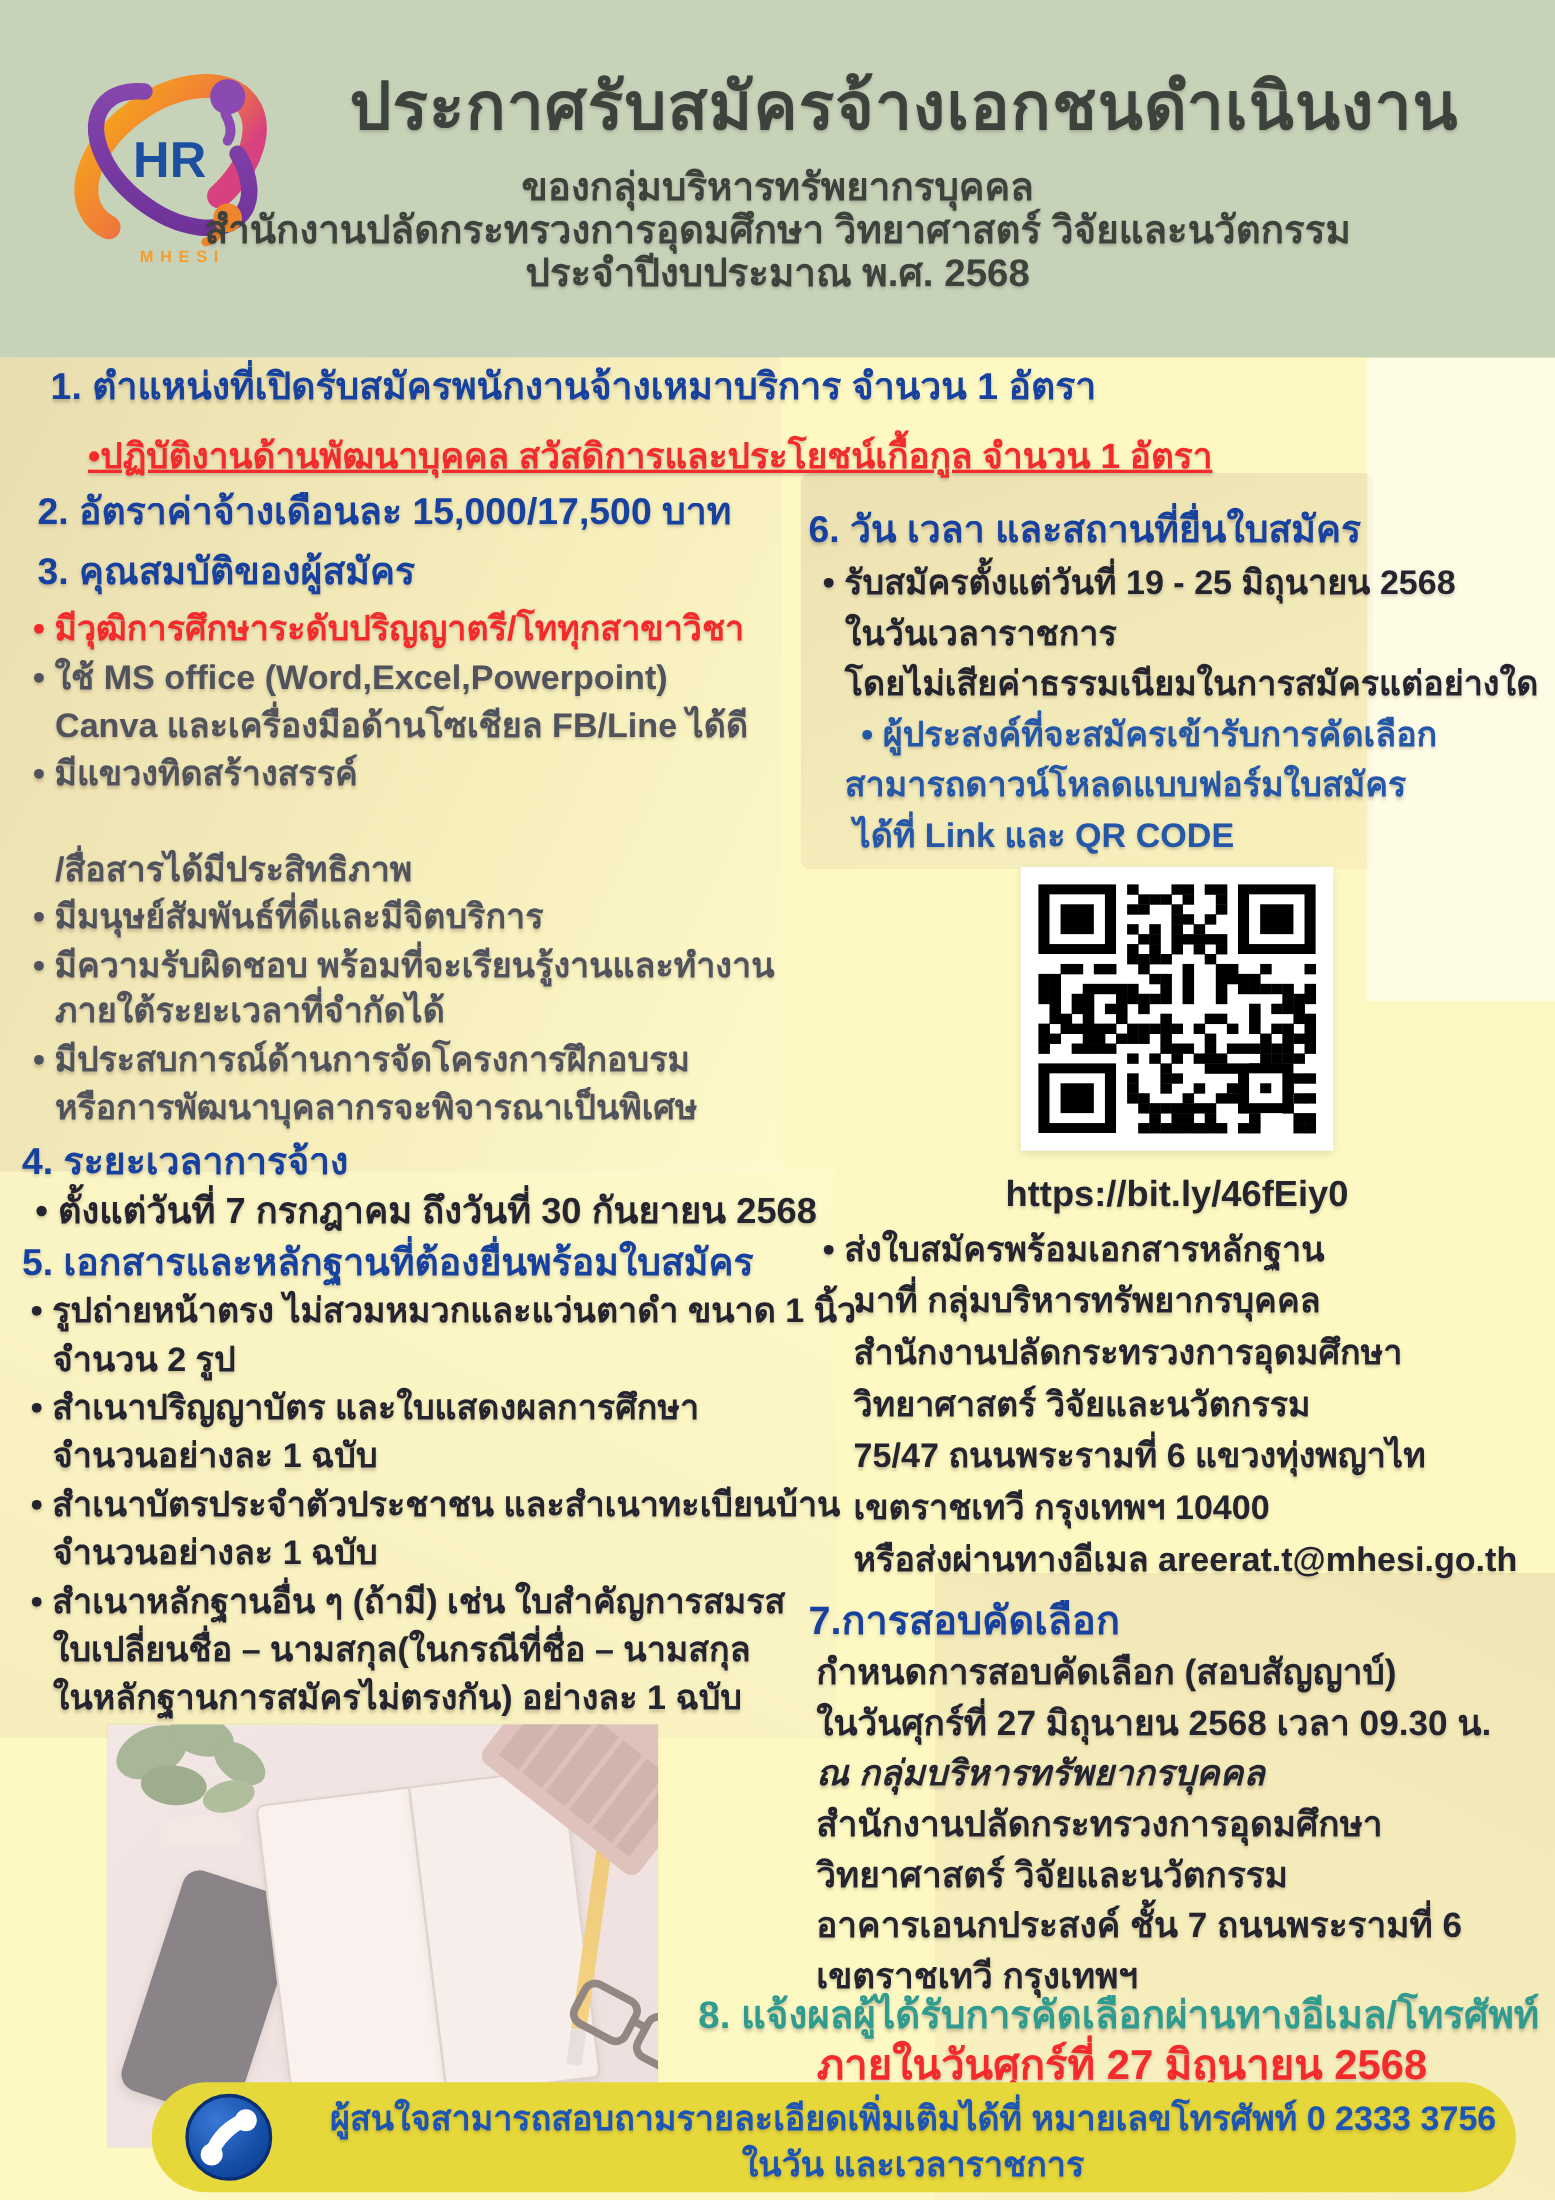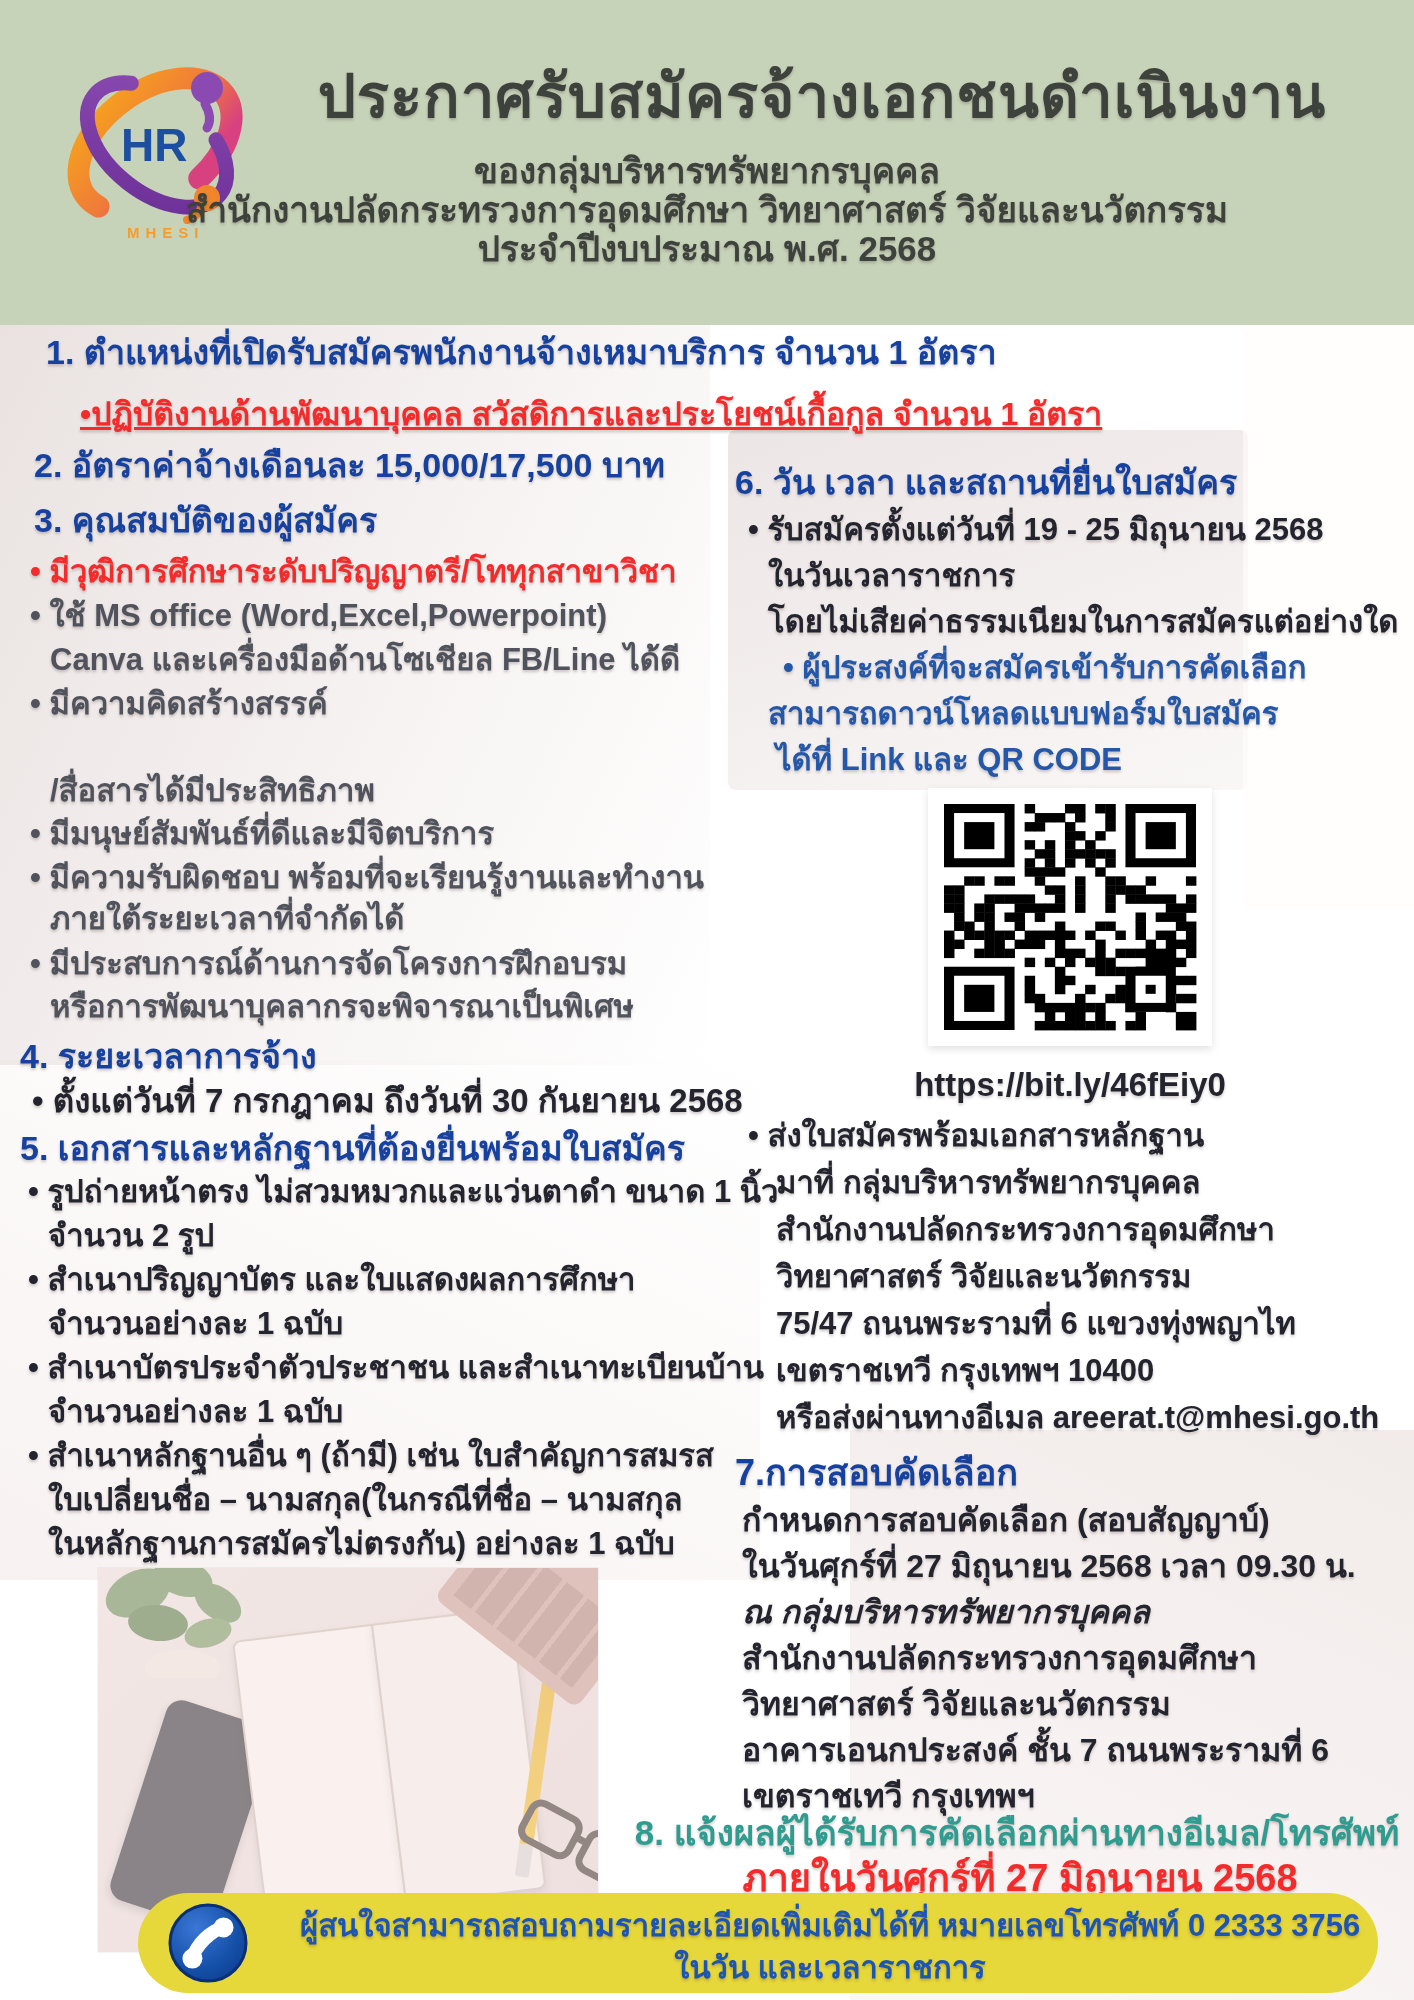"HR" #poster { background: #ffffff -> #fef9c3 }
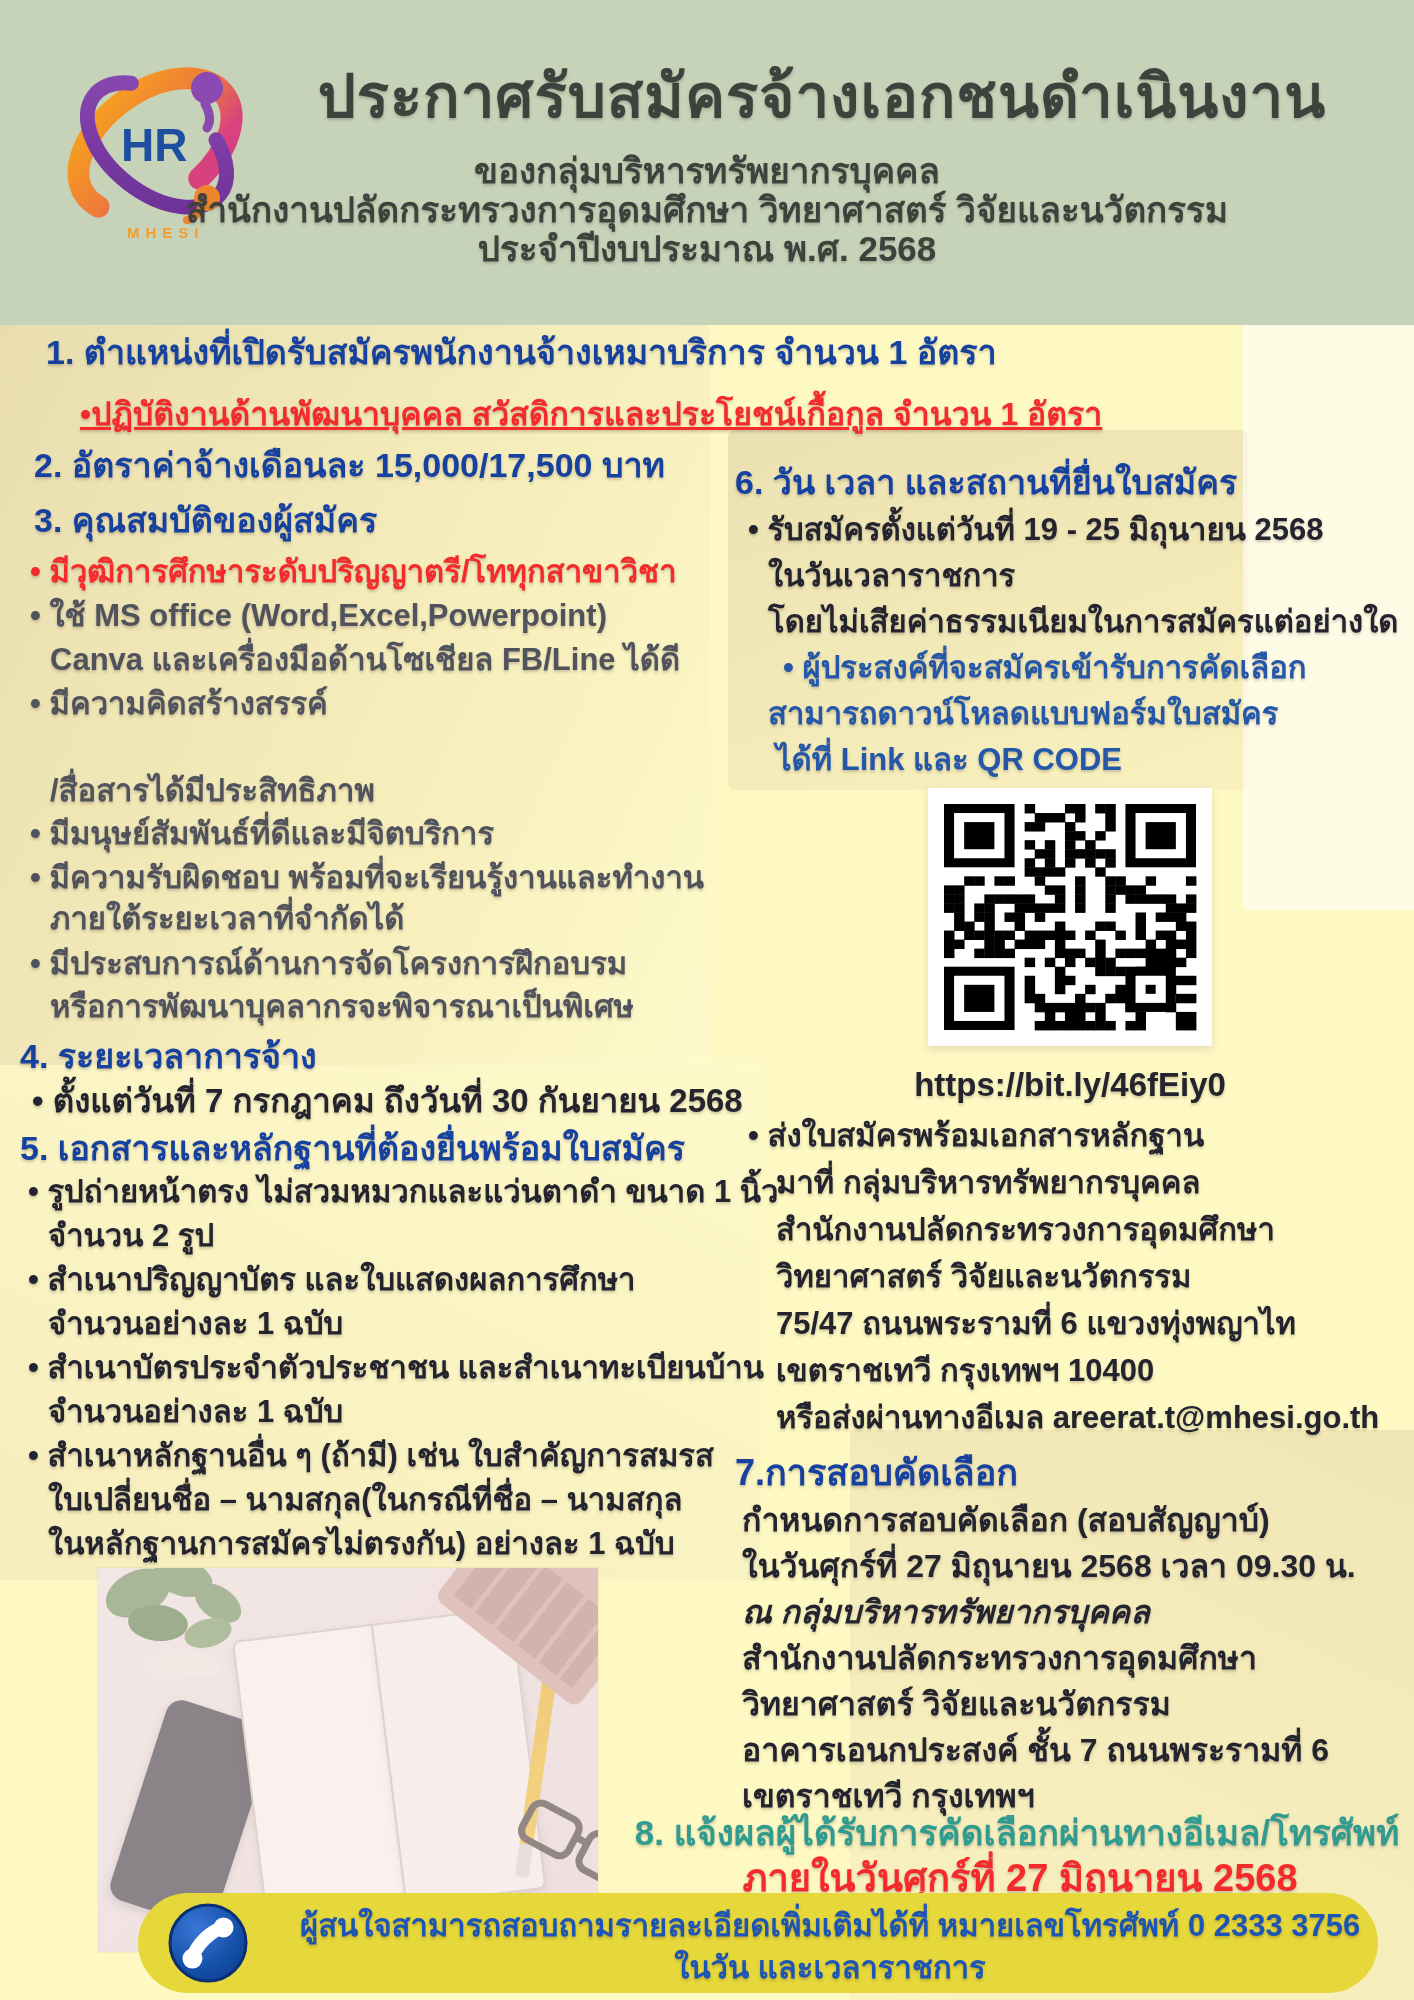"• มีความคิดสร้างสรรค์" div.abs { text: มีความคิดสร้างสรรค์ -> มีแขวงทิดสร้างสรรค์ }
